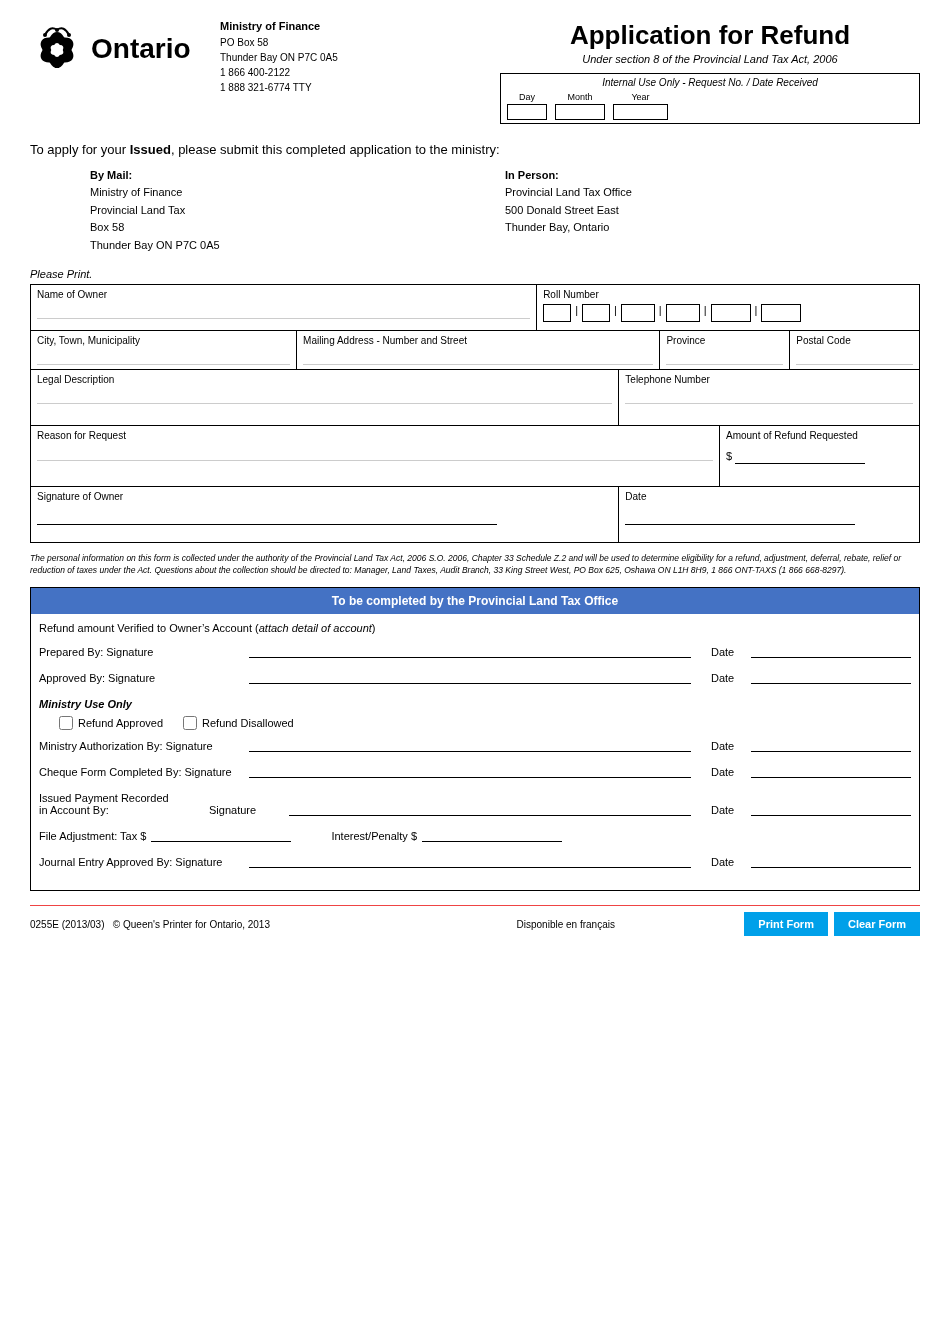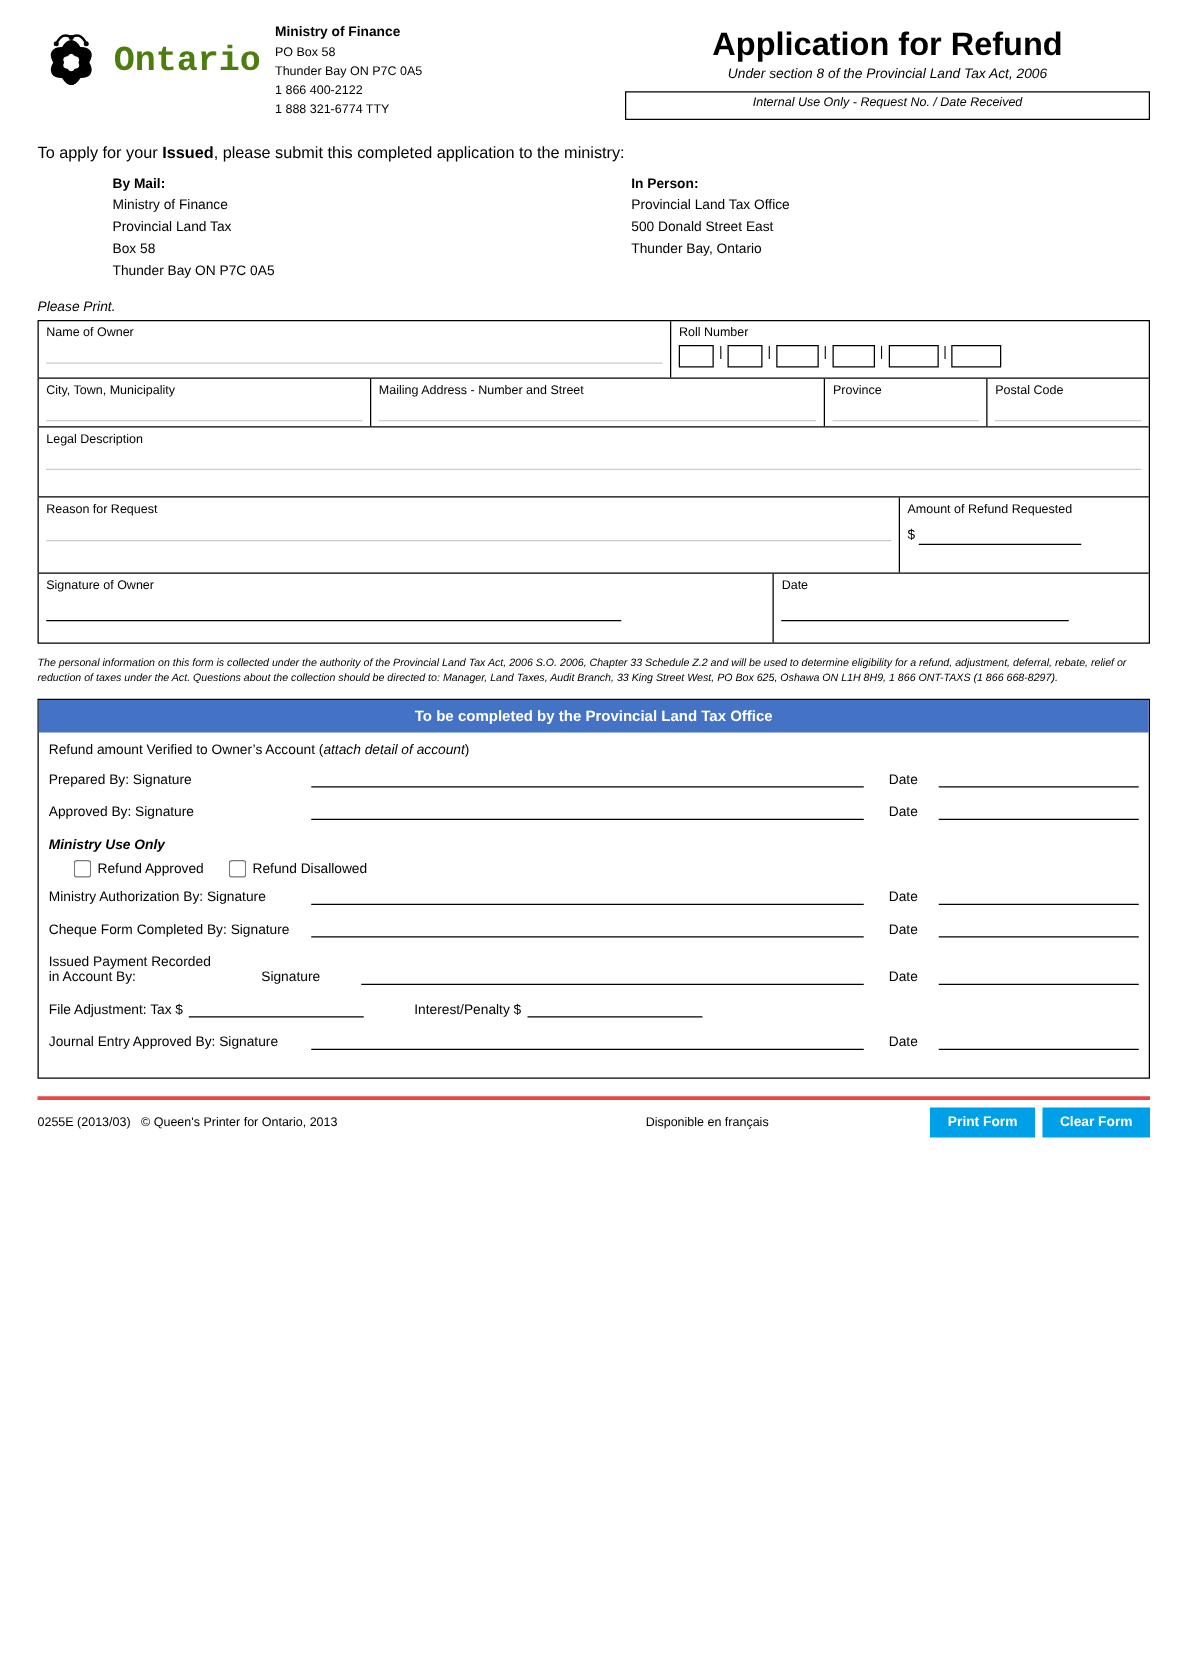"Ontario" .ontario-logo { color: #4d7c0f -> #000000; font-family: Liberation Mono, monospace -> none }
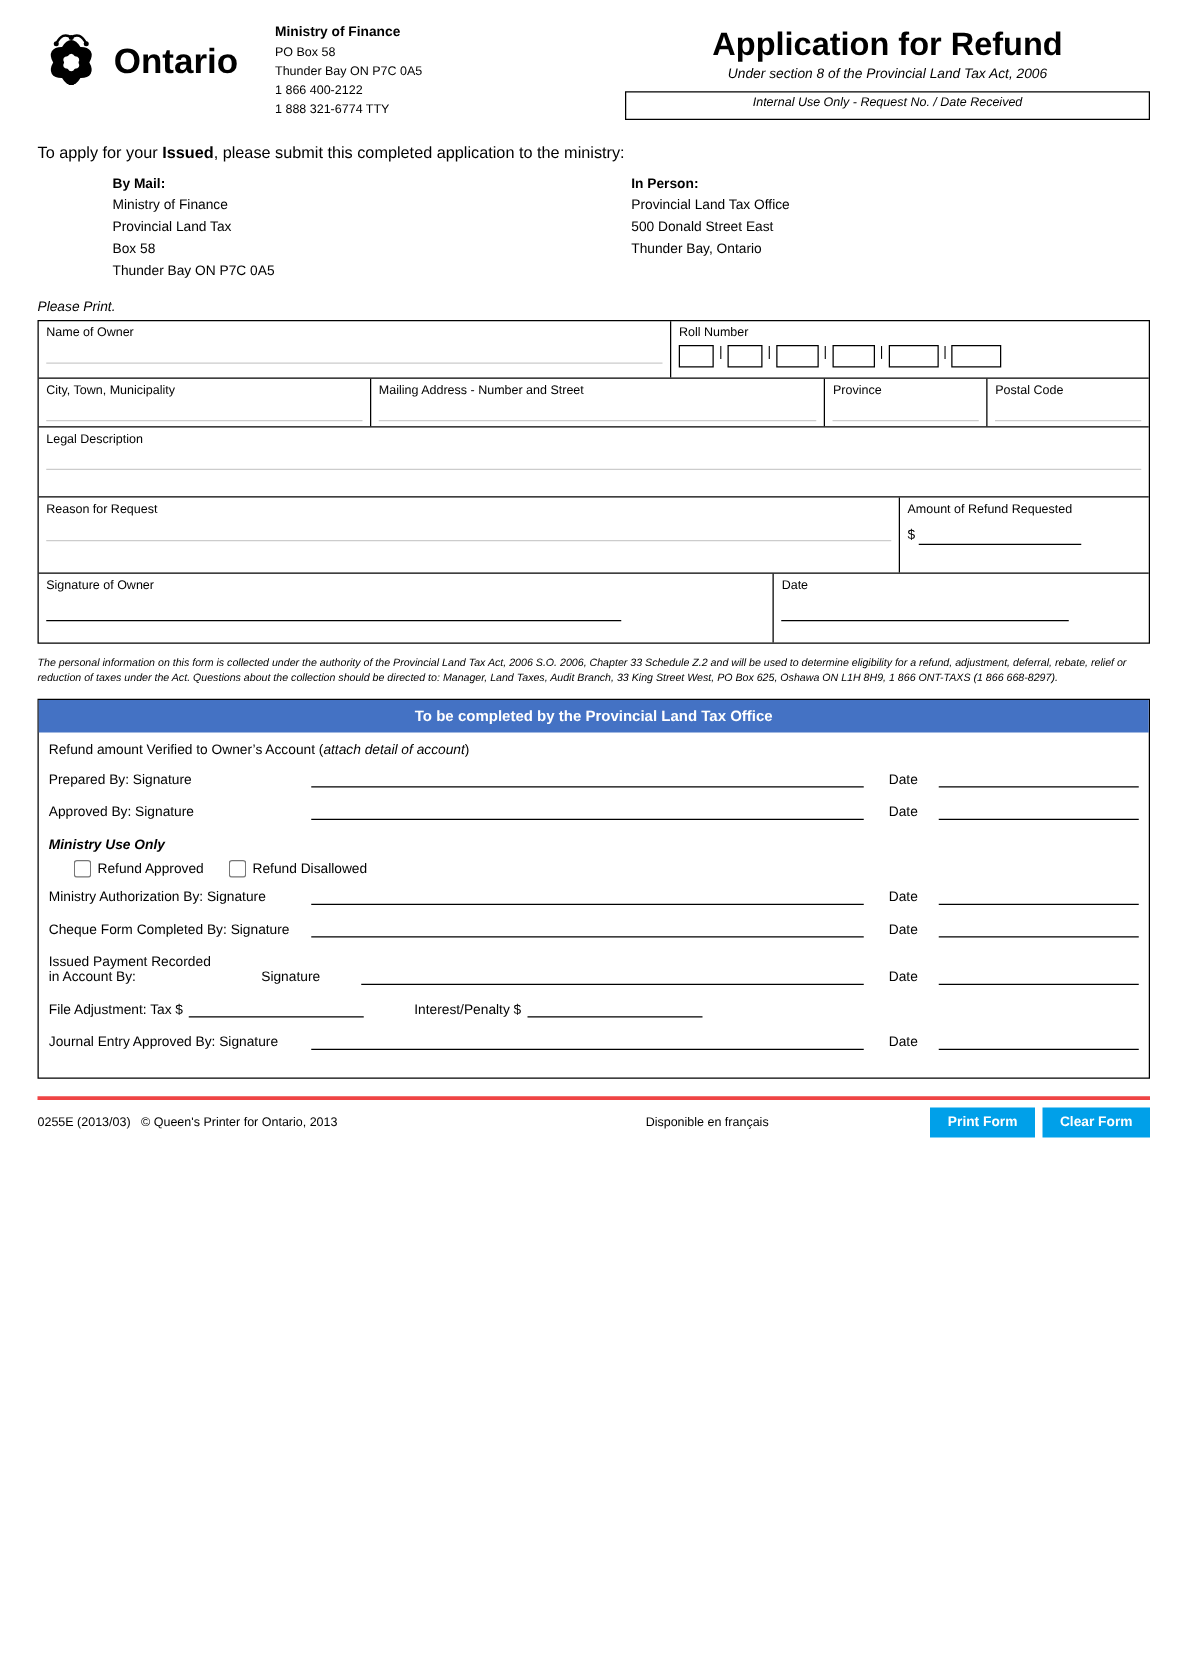"Day" div.date-row { html: none -> <div> <div> <label>Day</label> <input> </div> <div> <label>Month</label> <input> </div> <div> <label>Year</label> <input> </div> </div> }
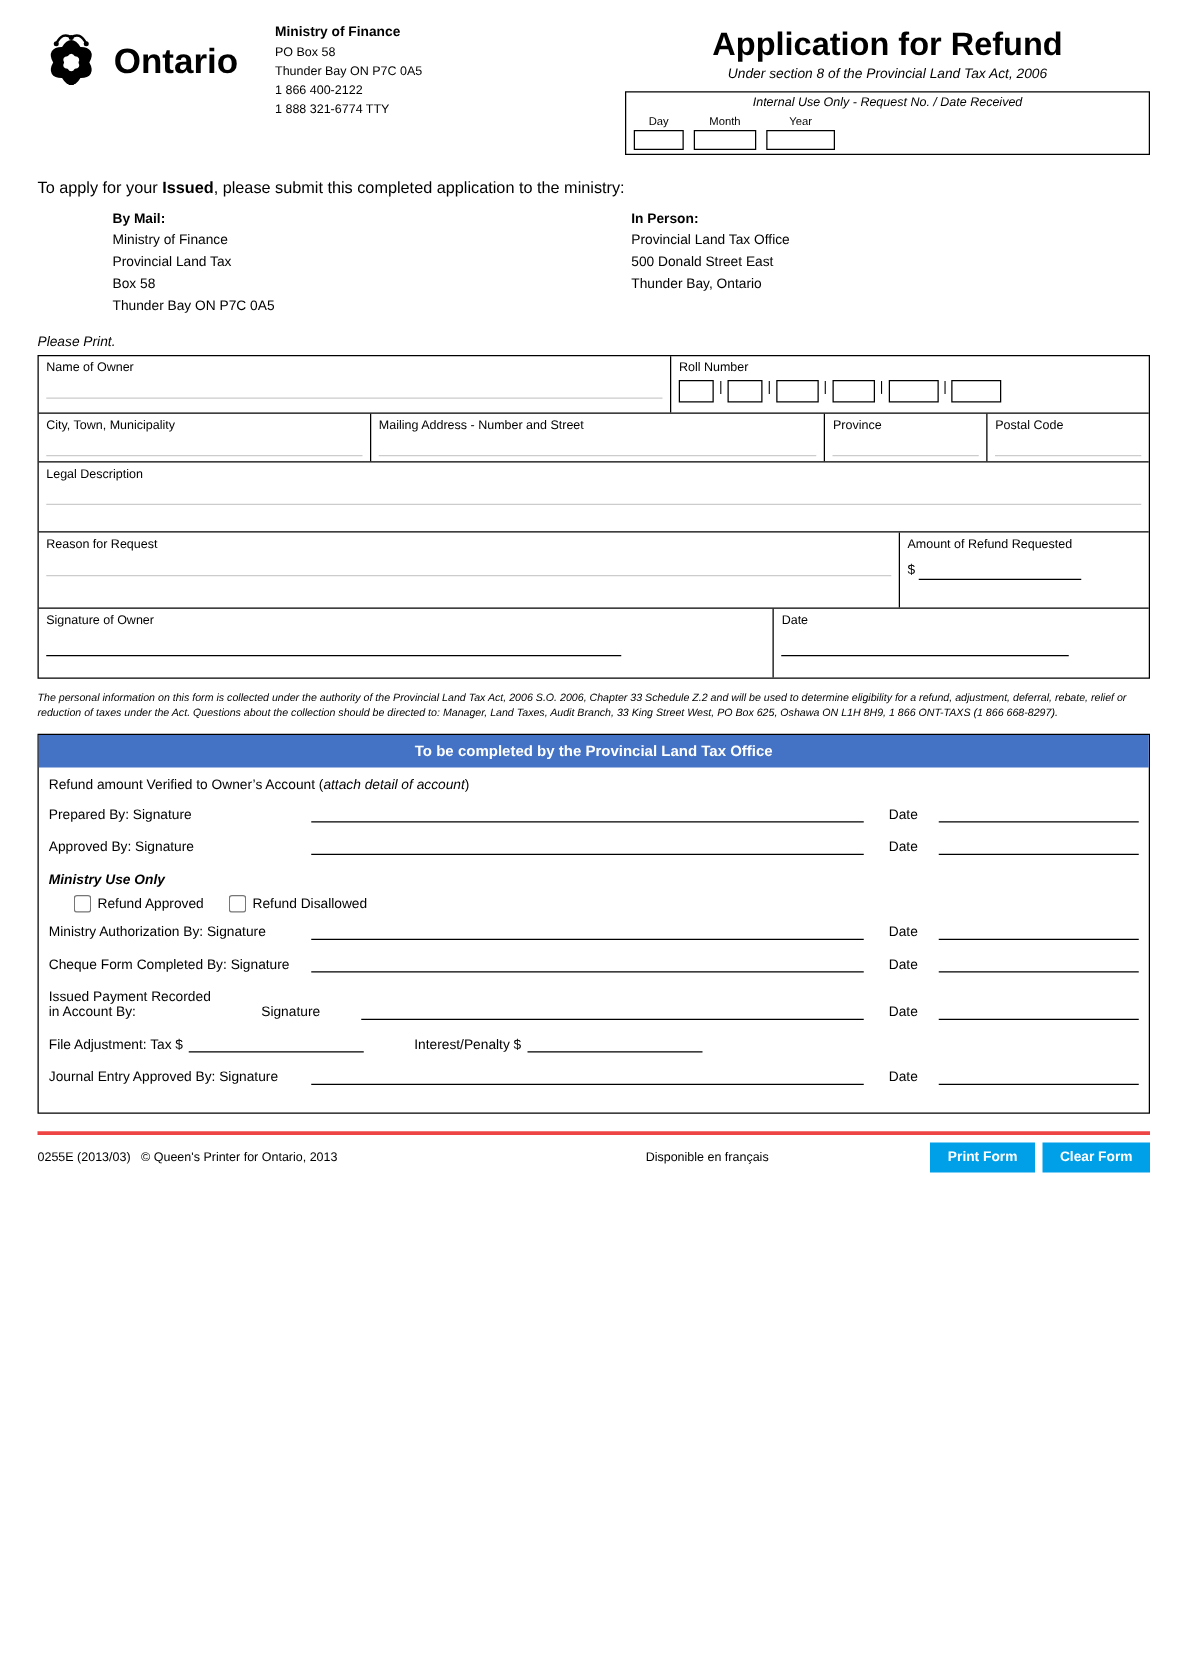"Telephone Number" div.form-cell { html: none -> <div> <label>Telephone Number</label> <input> </div> }
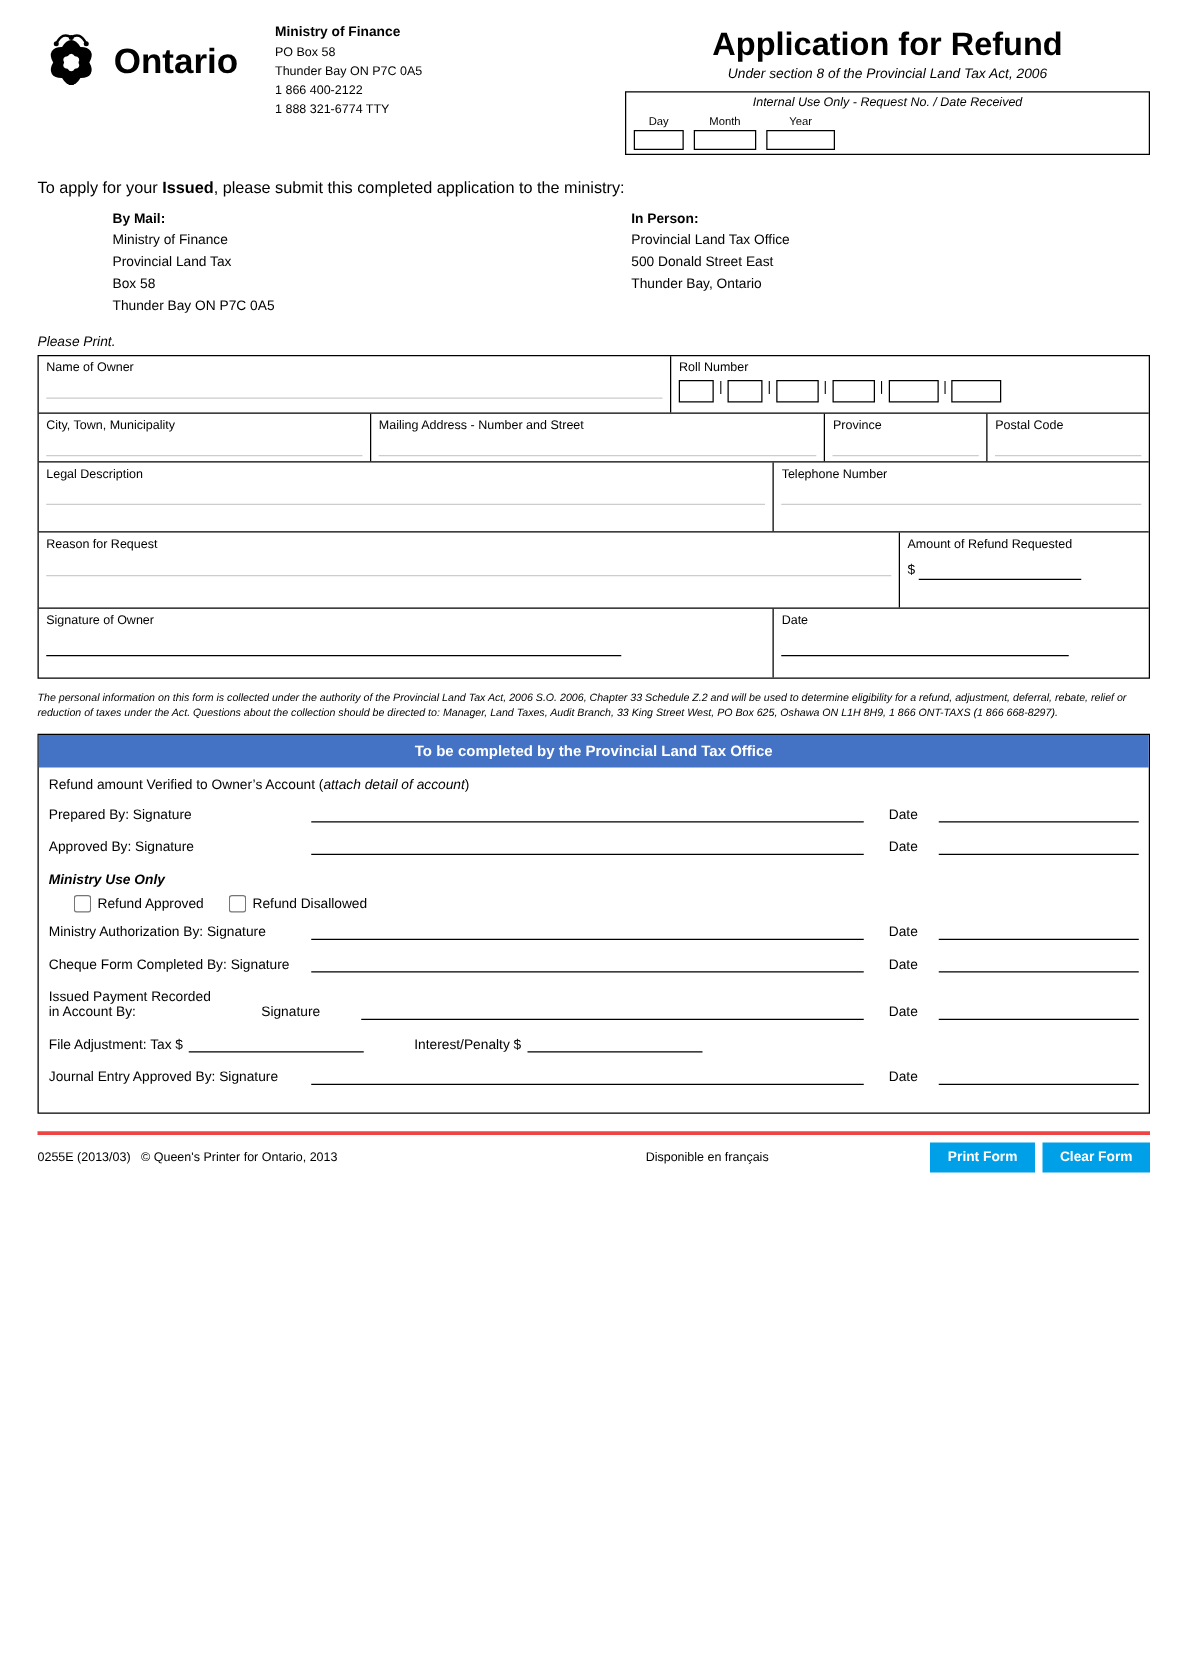"0255E (2013/03) © Queen's Printer" .footer-bar { border-top: 3px solid #ef4444 -> 1px solid #ef4444; justify-content: flex-end -> none }
